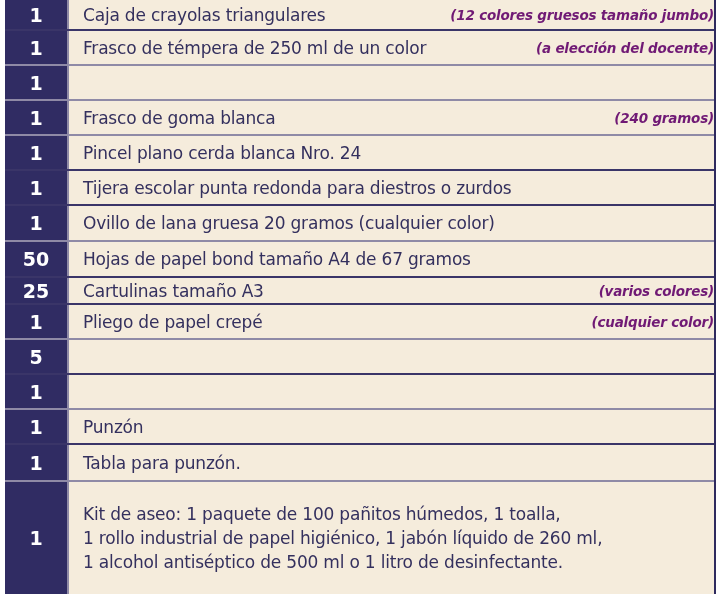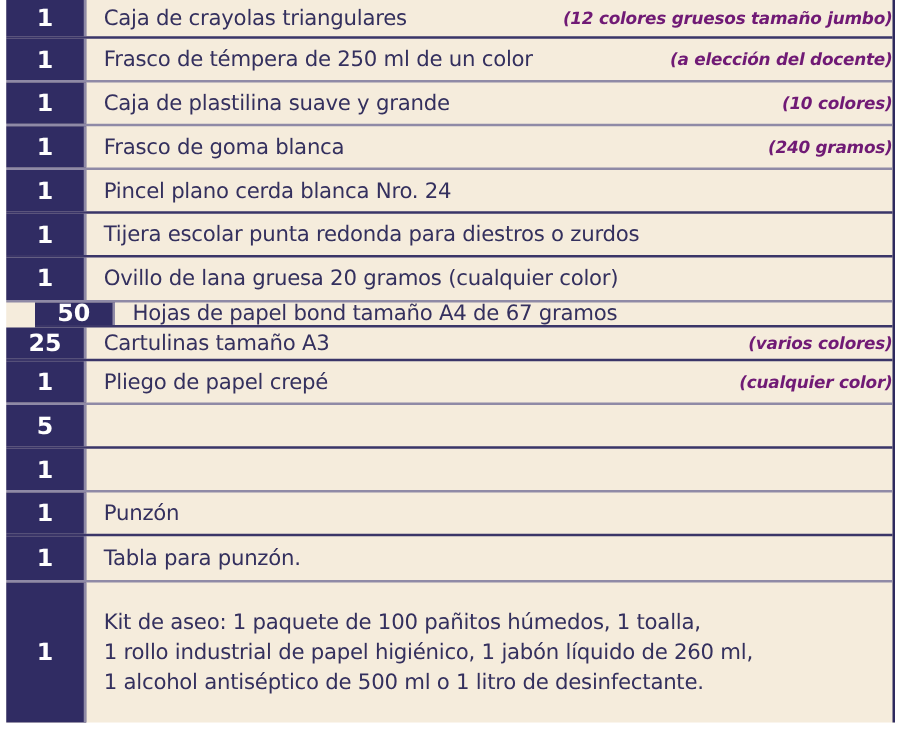"Caja de plastilina suave y" div.desc { html: <div> <span>Caja de plastilina suave y grande</span> <em>(10 colores)</em> </div> -> none }
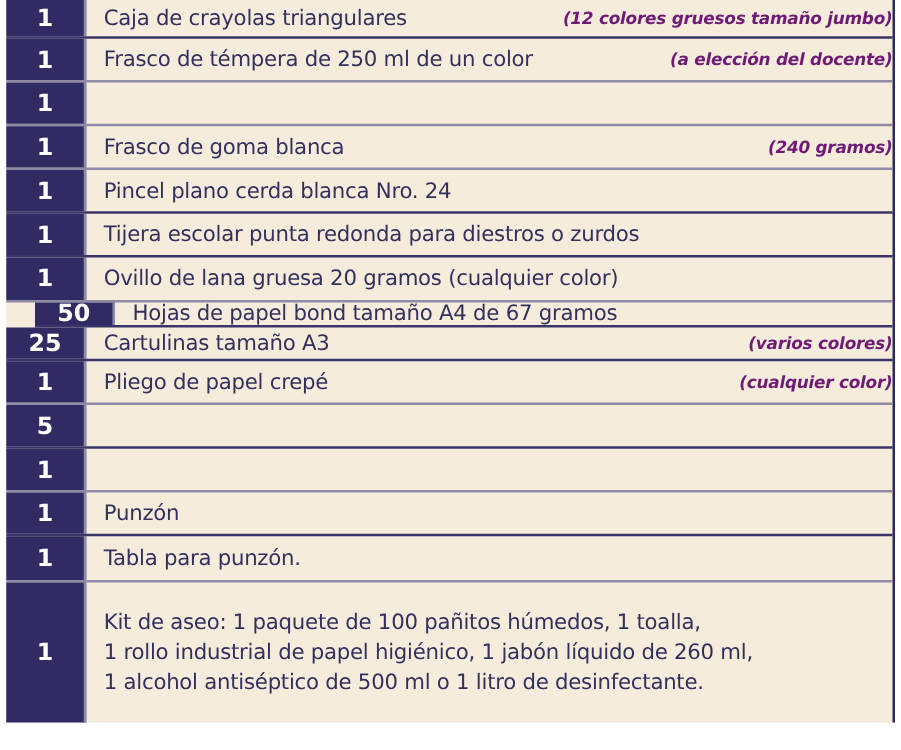"50" div.row { height: 20px -> 36px; margin-left: 23px -> none }
